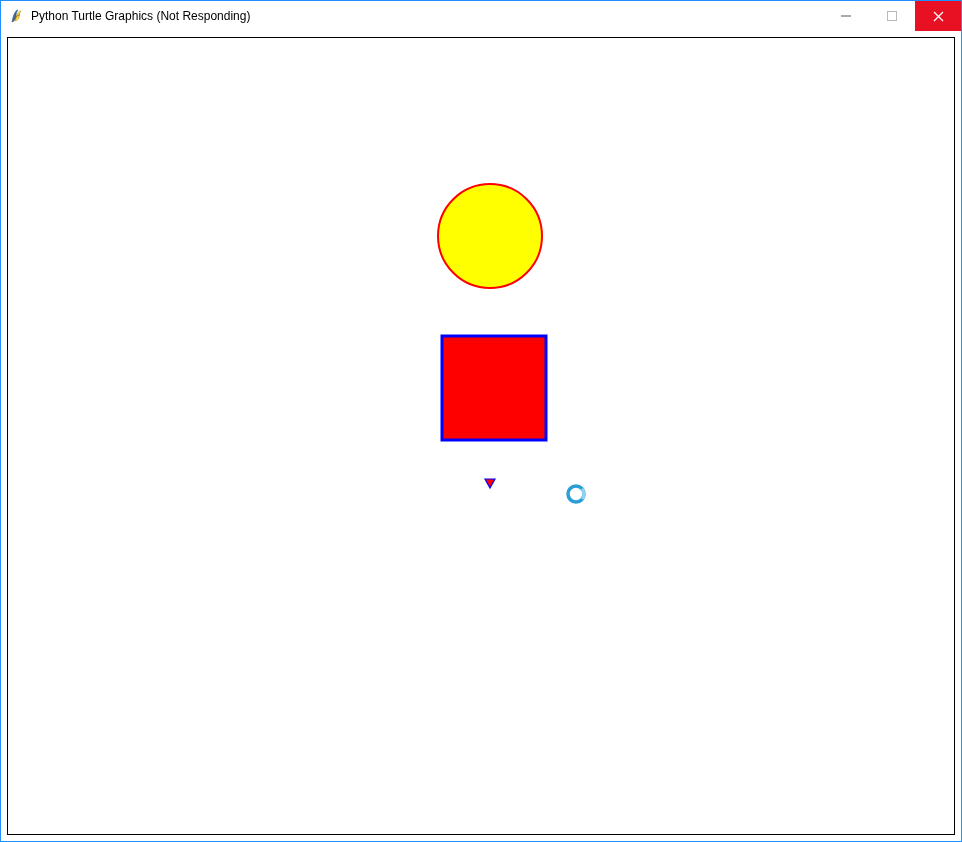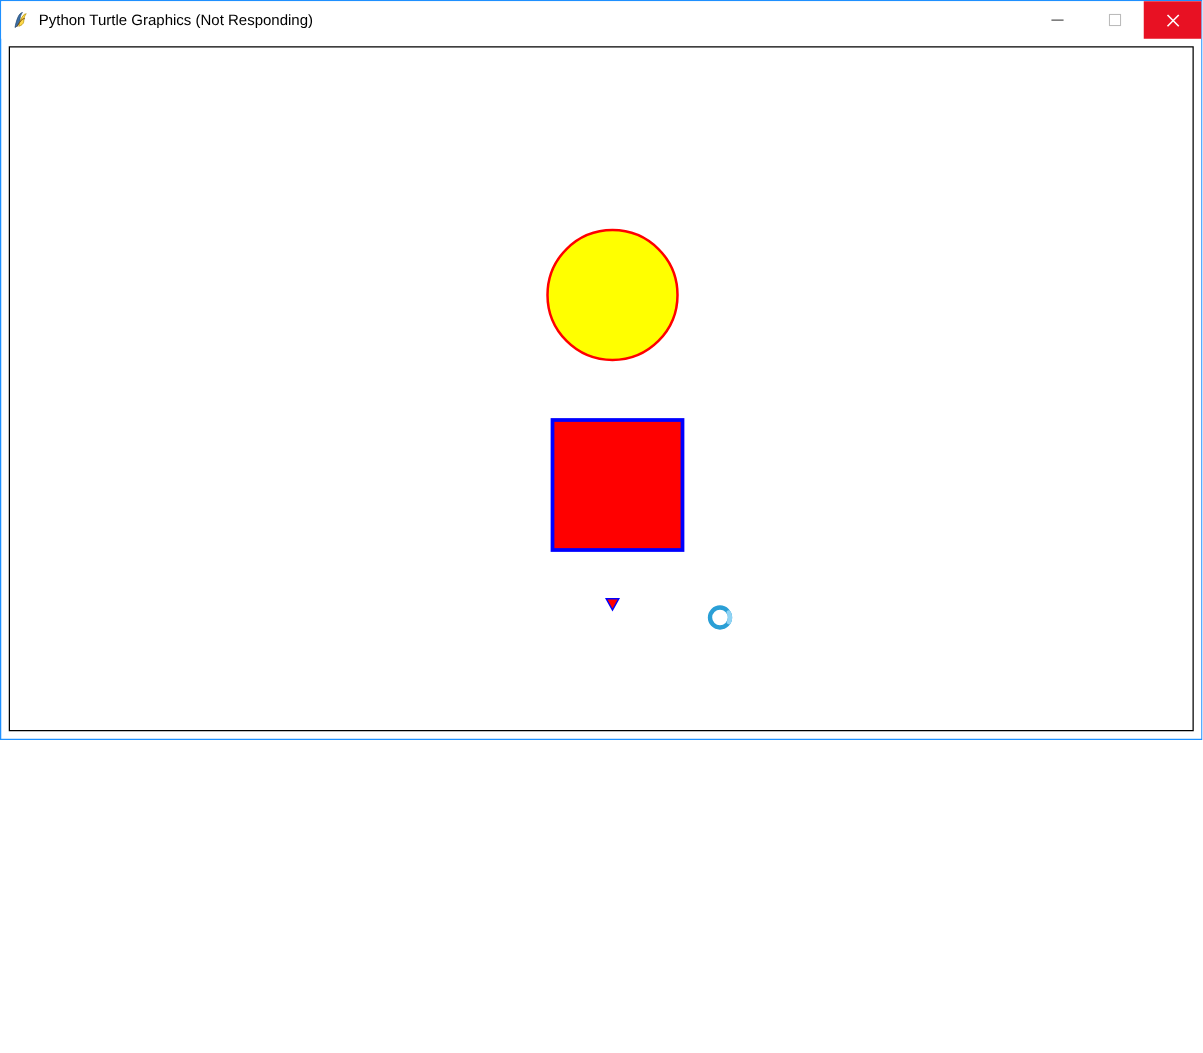"Python Turtle Graphics (Not Responding)" .window { height: 592px -> 842px }
